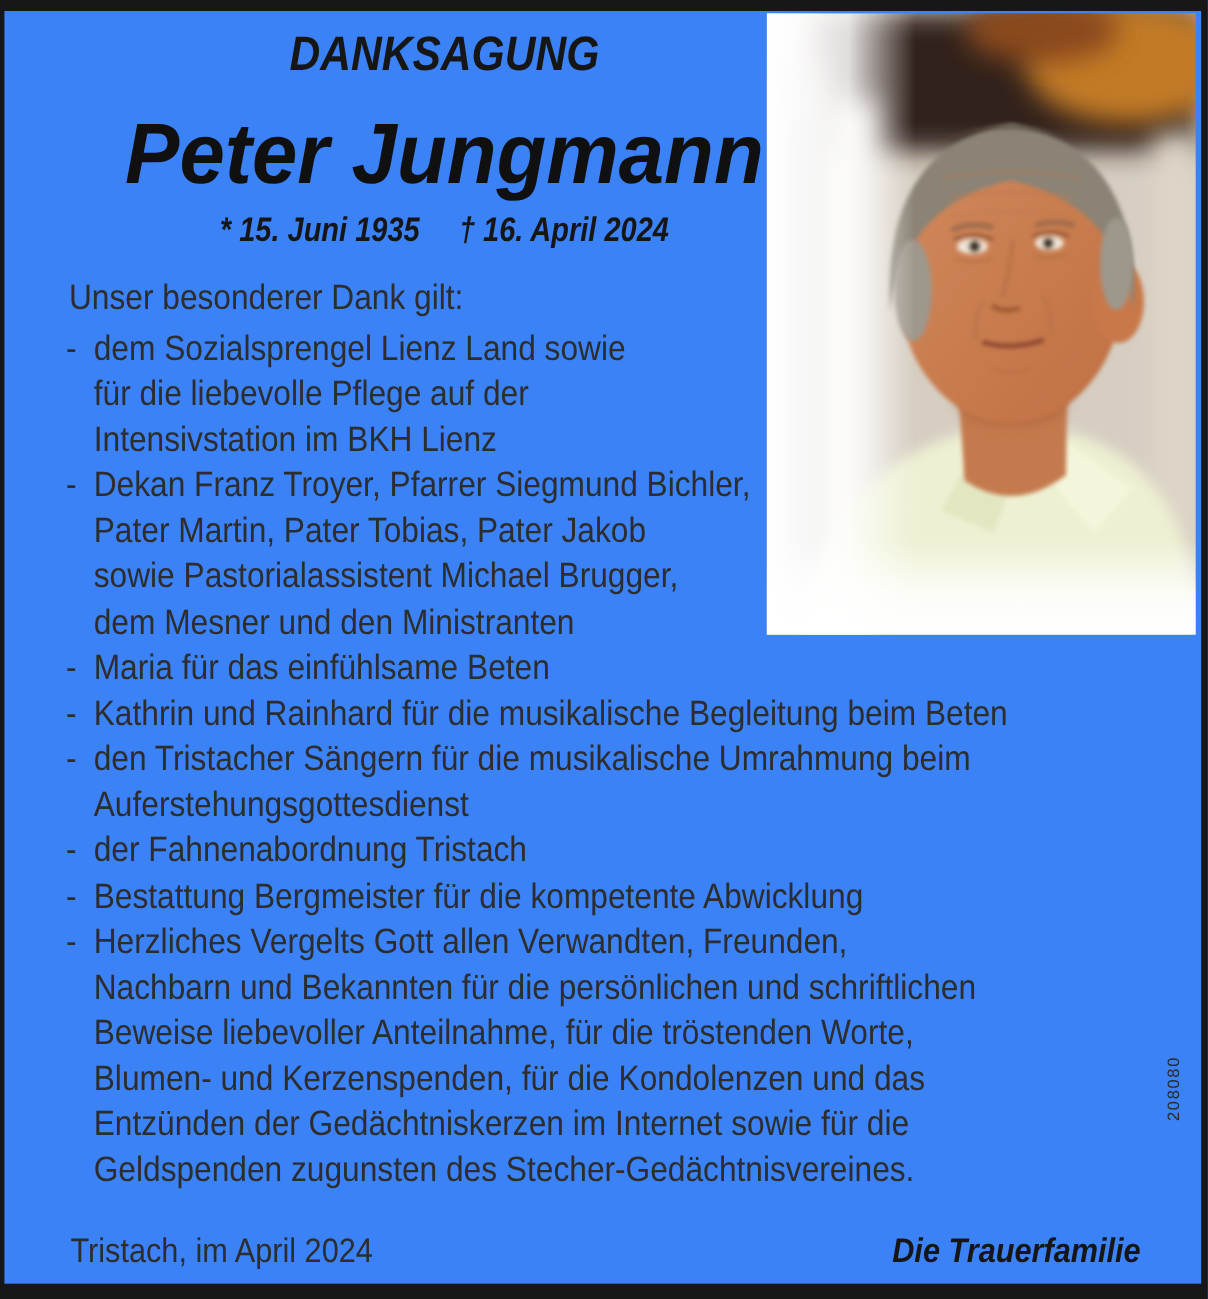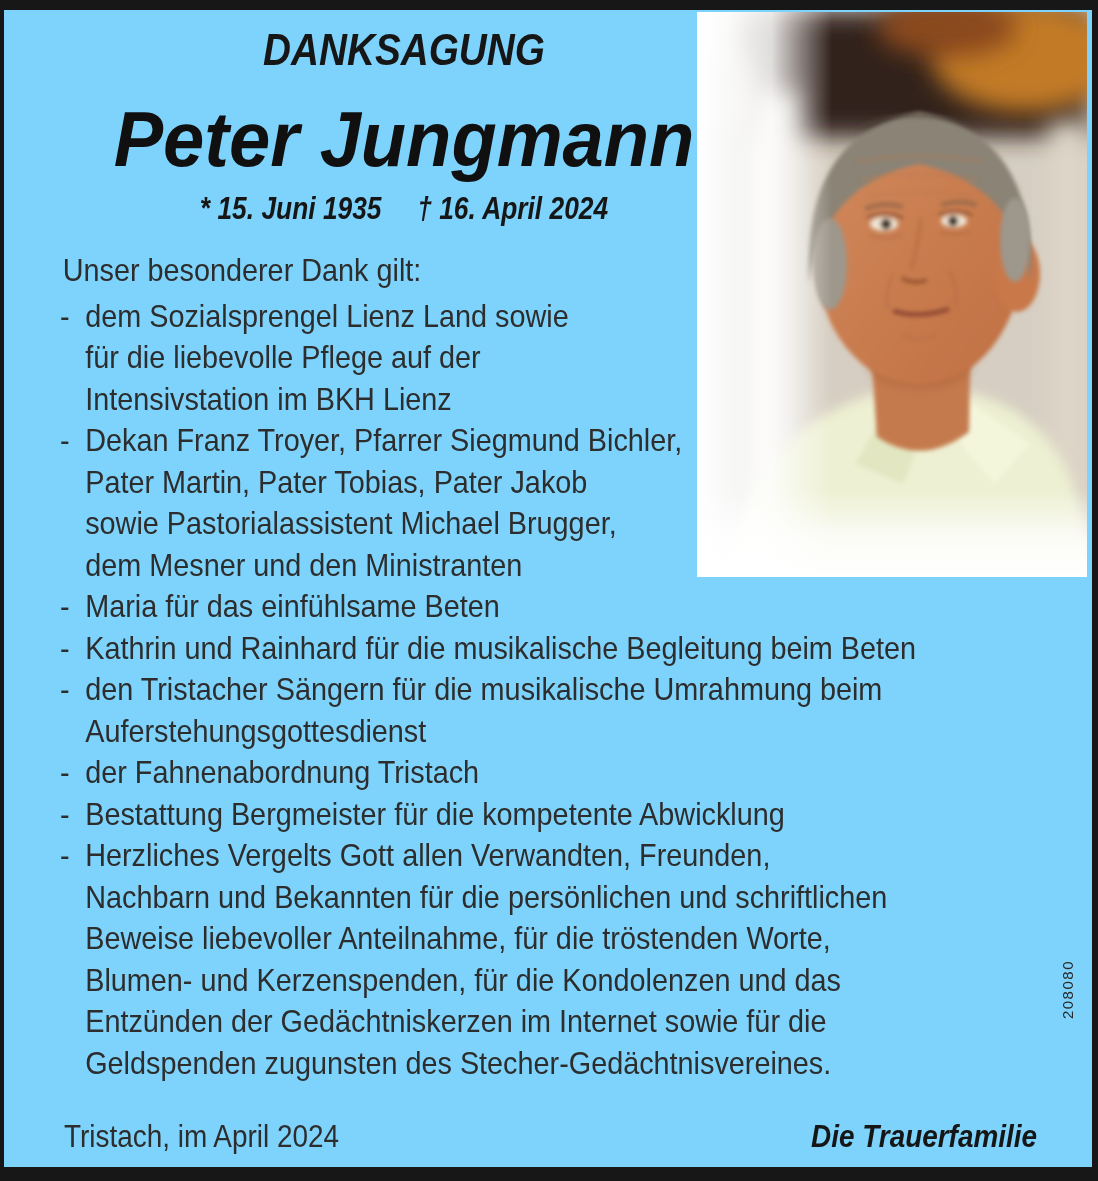"DANKSAGUNG" .card { background: #7dd3fc -> #3b82f6 }
